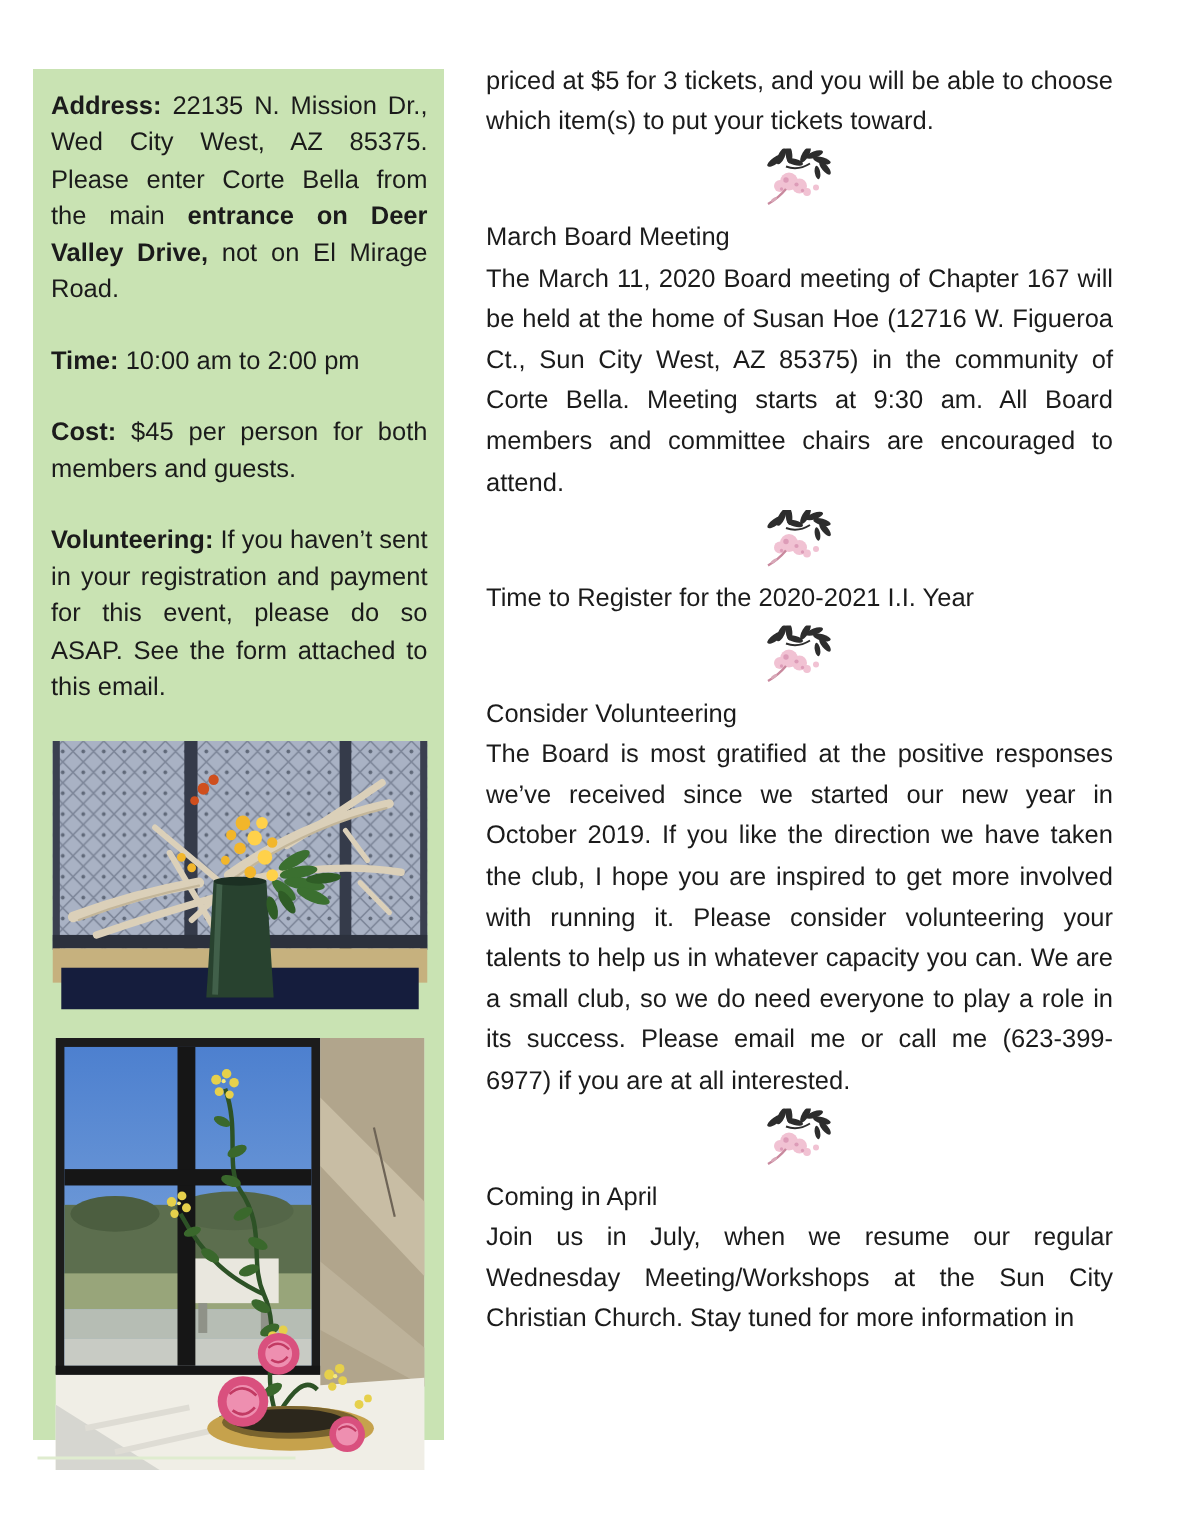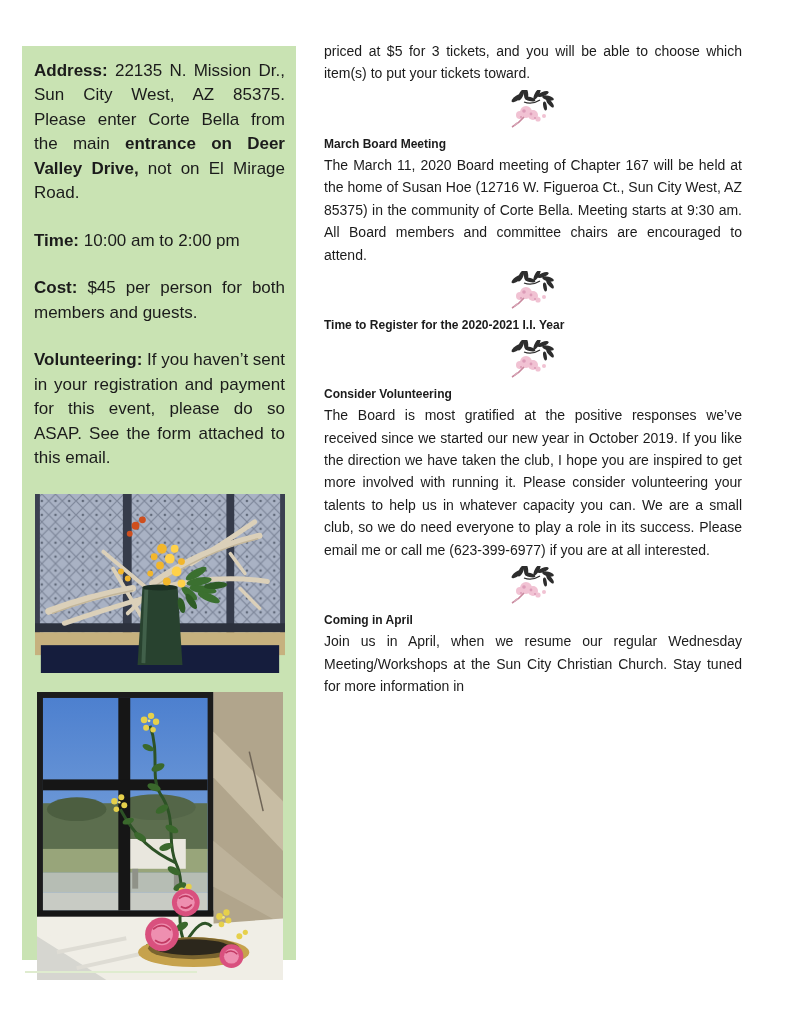"priced at $5 for 3" .body-text { font-size: 14px -> 17px }
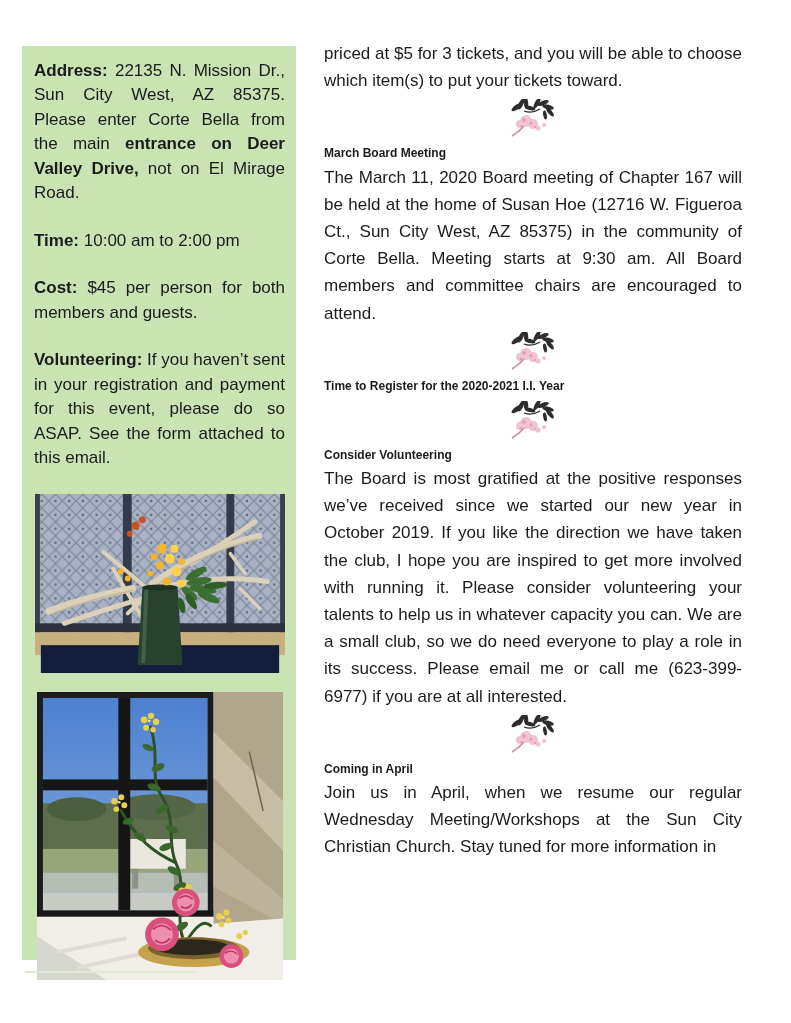"22135 N. Mission Dr., Sun" span { text: Sun -> Wed }
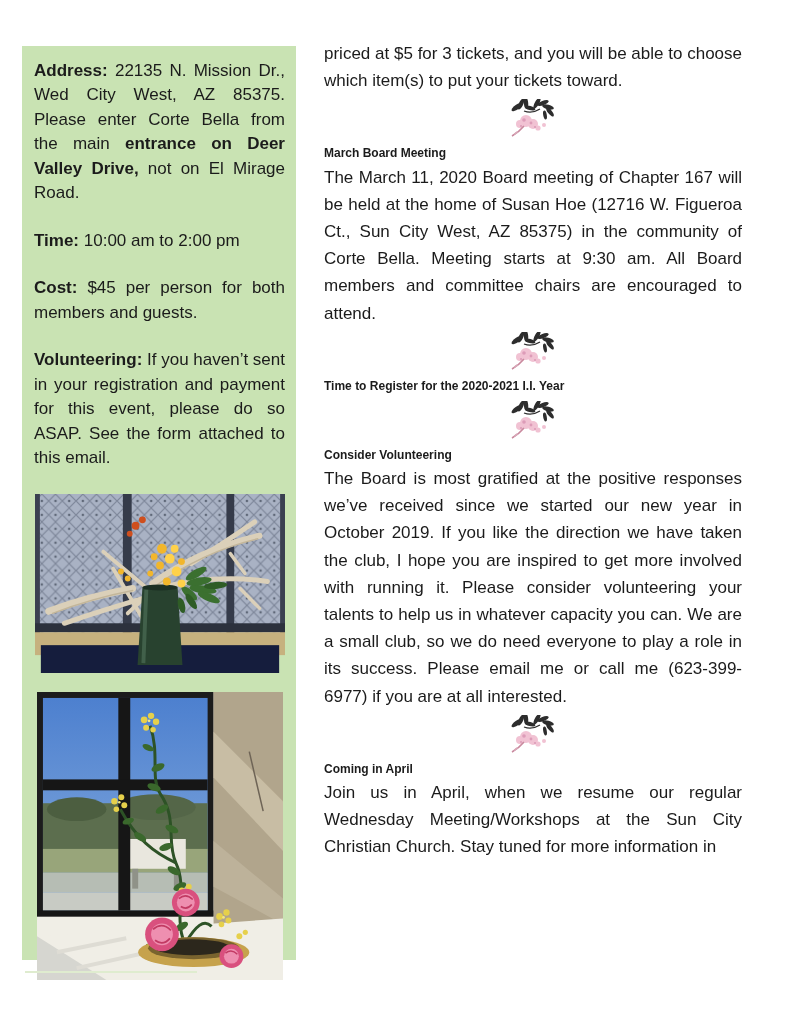"March Board Meeting" .heading { font-size: 12px -> 17px; font-weight: 700 -> 400 }
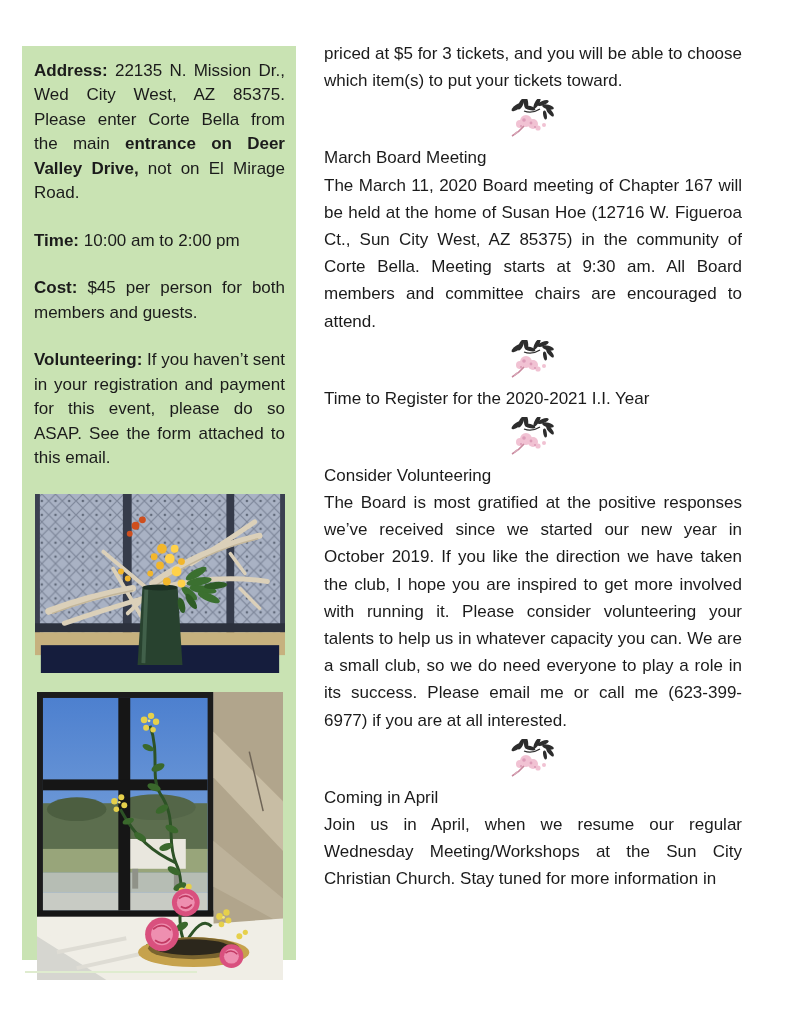"Join us in April, when" p.body-text { text: April -> July }
